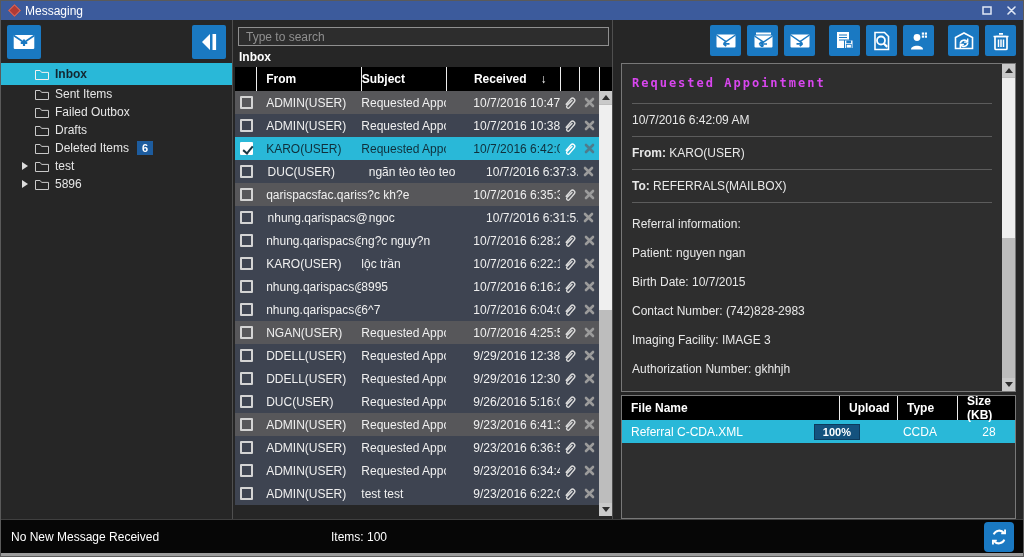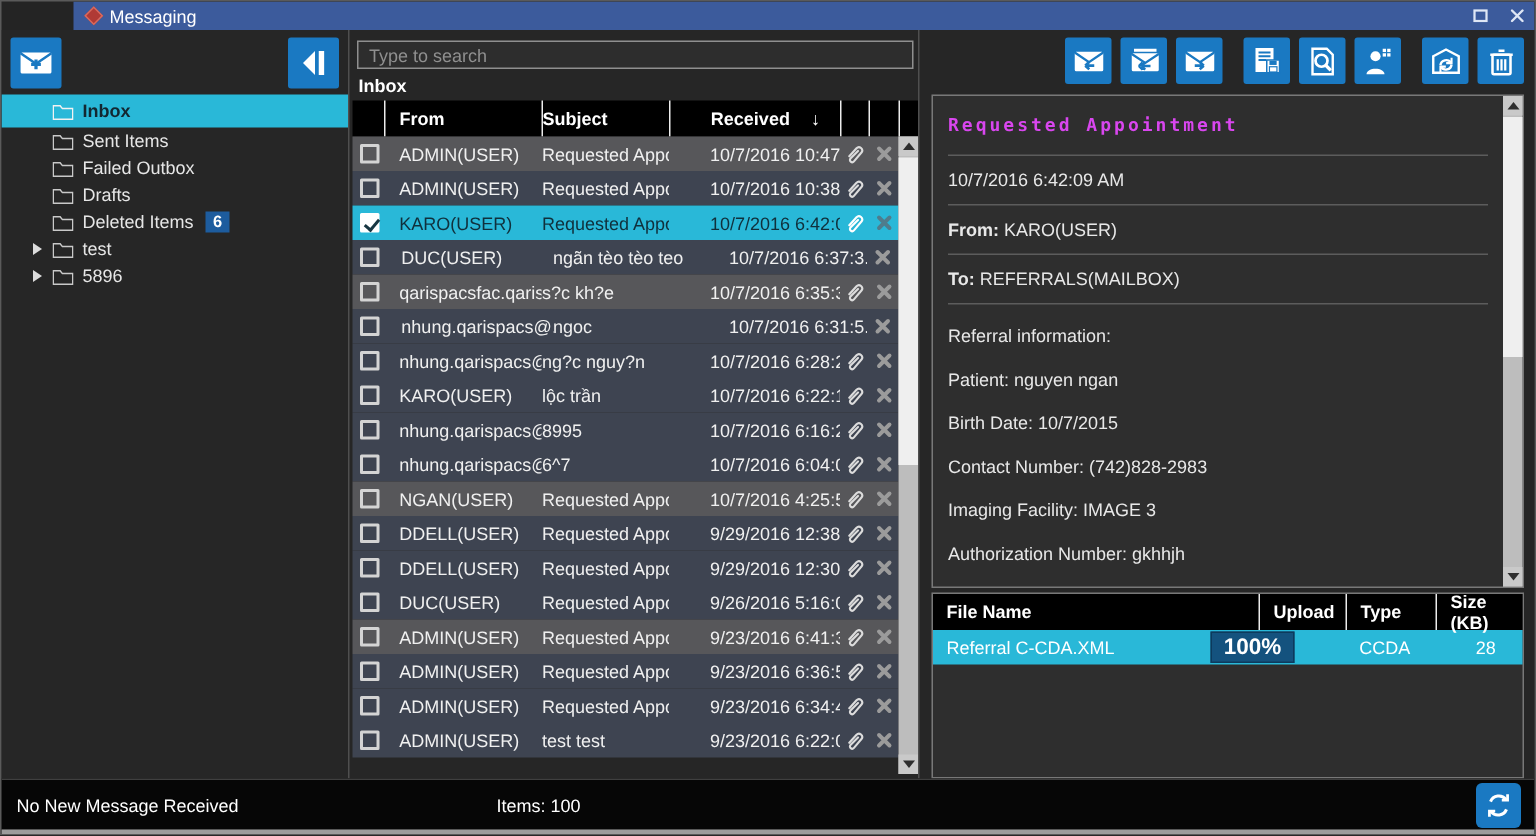"Messaging" .titlebar { margin-left: 48px -> none }
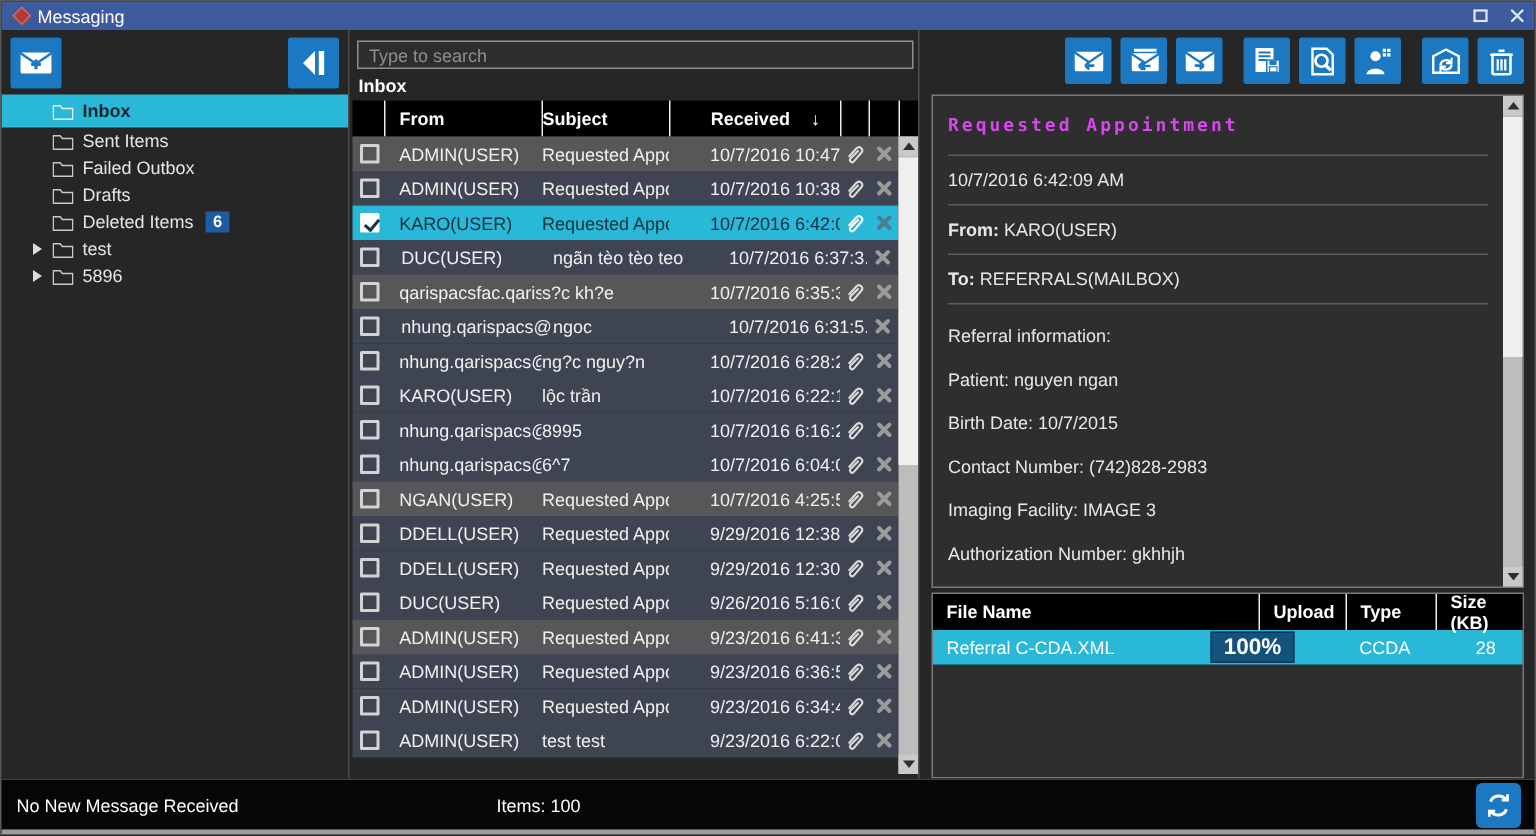"100%" .upload-badge { font-size: 15px -> 11px }
